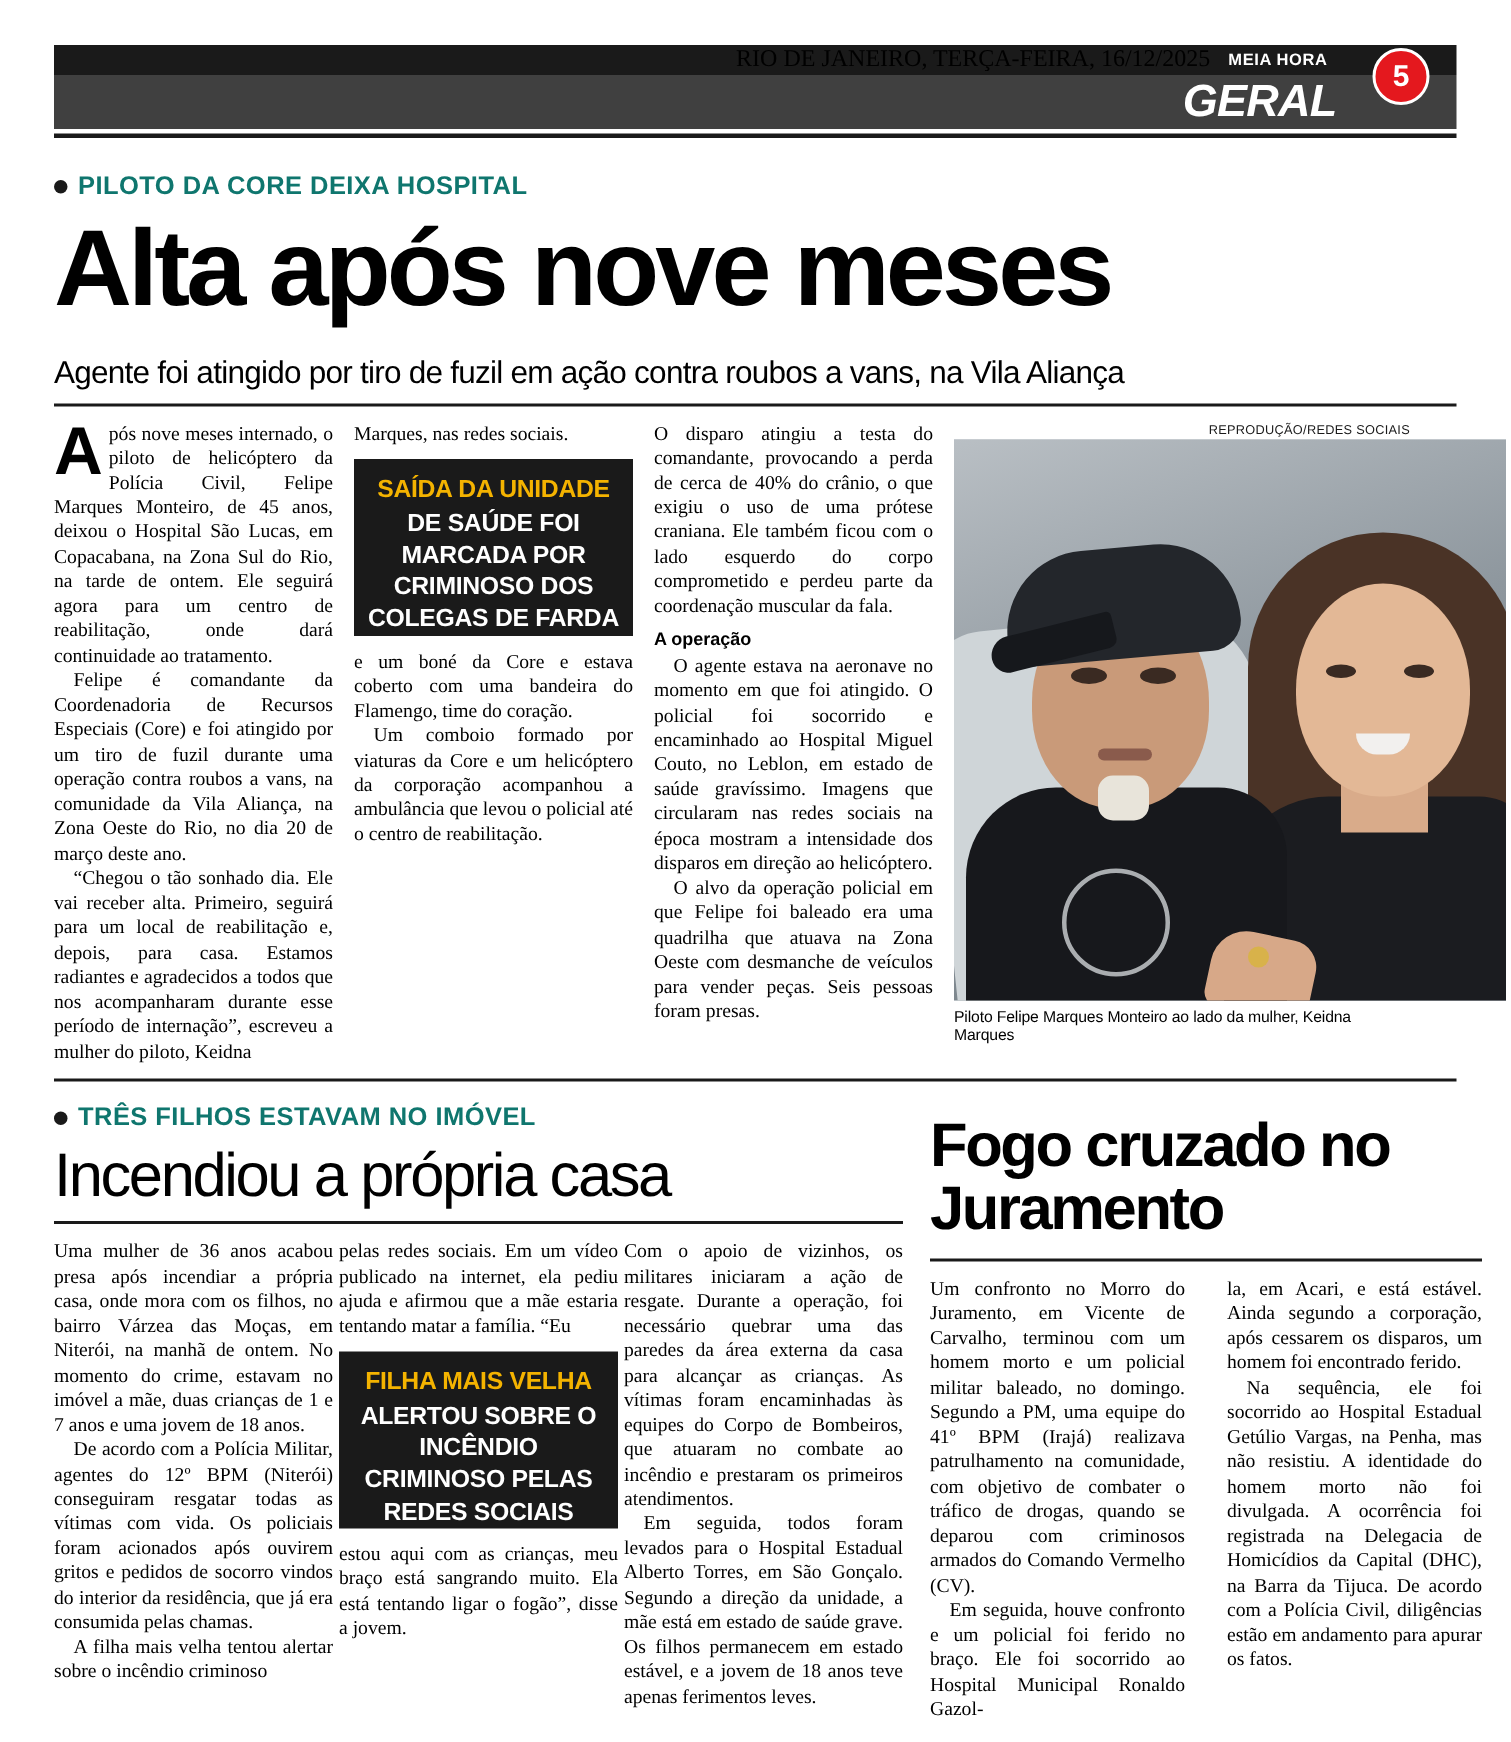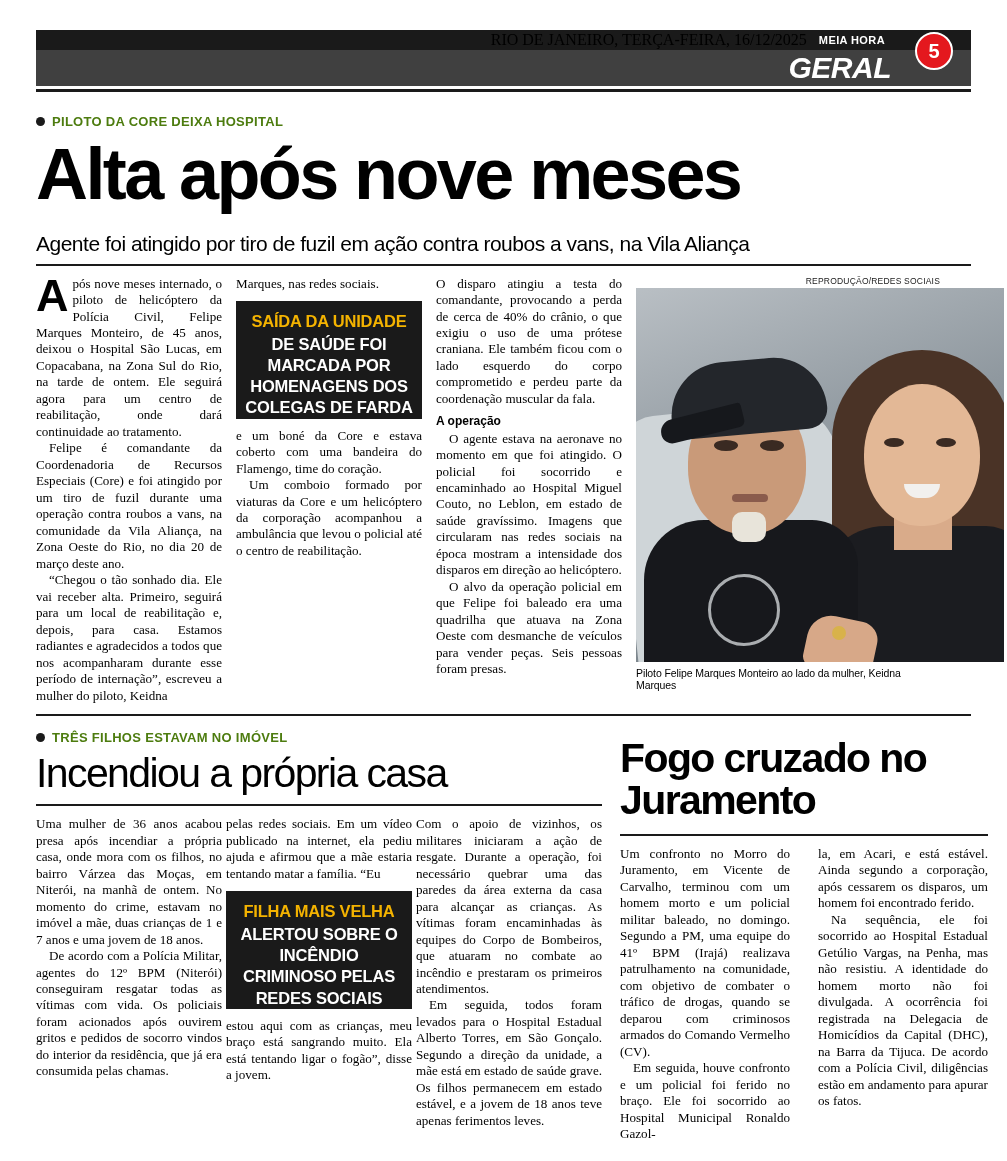"PILOTO DA CORE DEIXA HOSPITAL" .kicker { color: #4d7c0f -> #0f766e; font-size: 13px -> 17px }
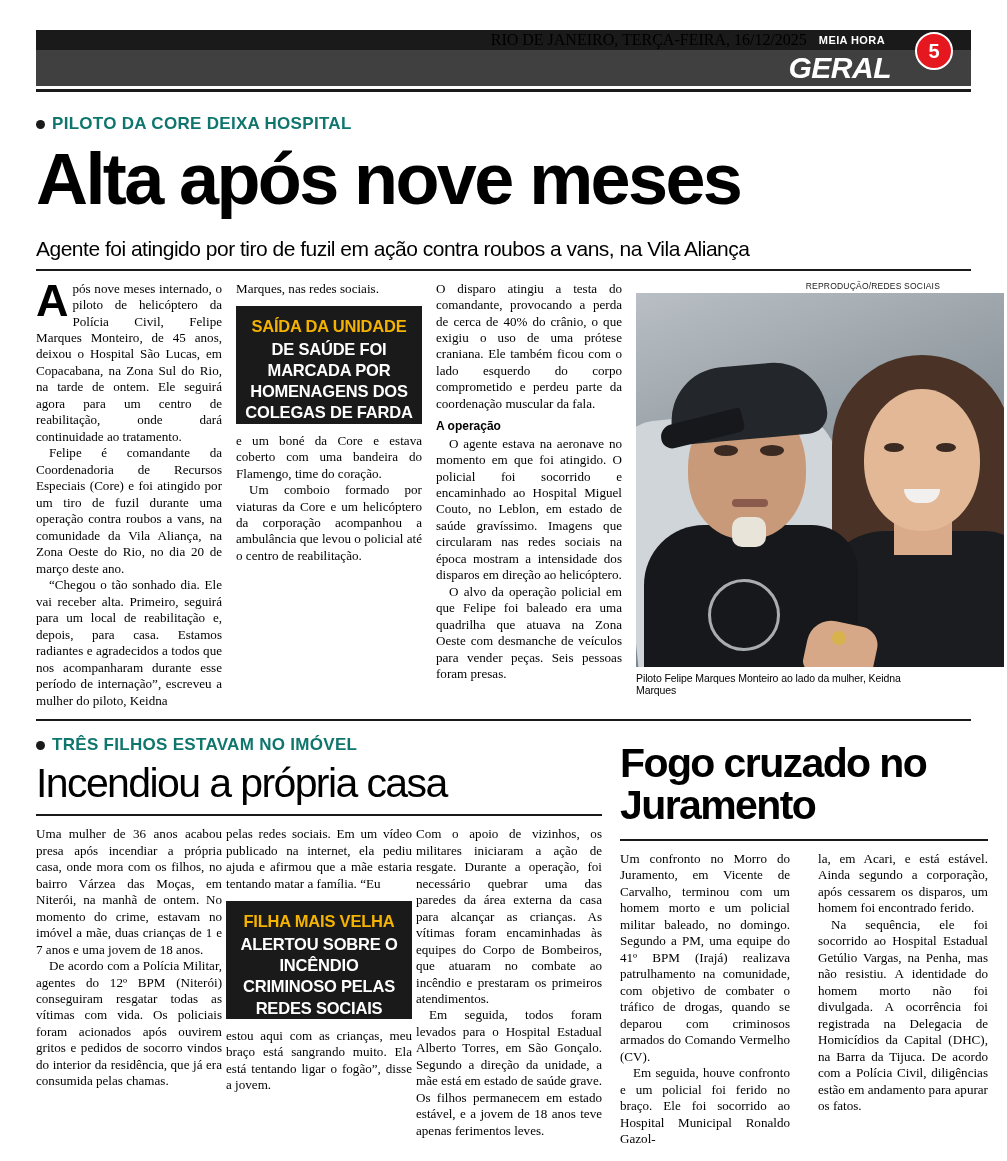"DE SAÚDE FOI MARCADA POR" span { text: HOMENAGENS -> CRIMINOSO }
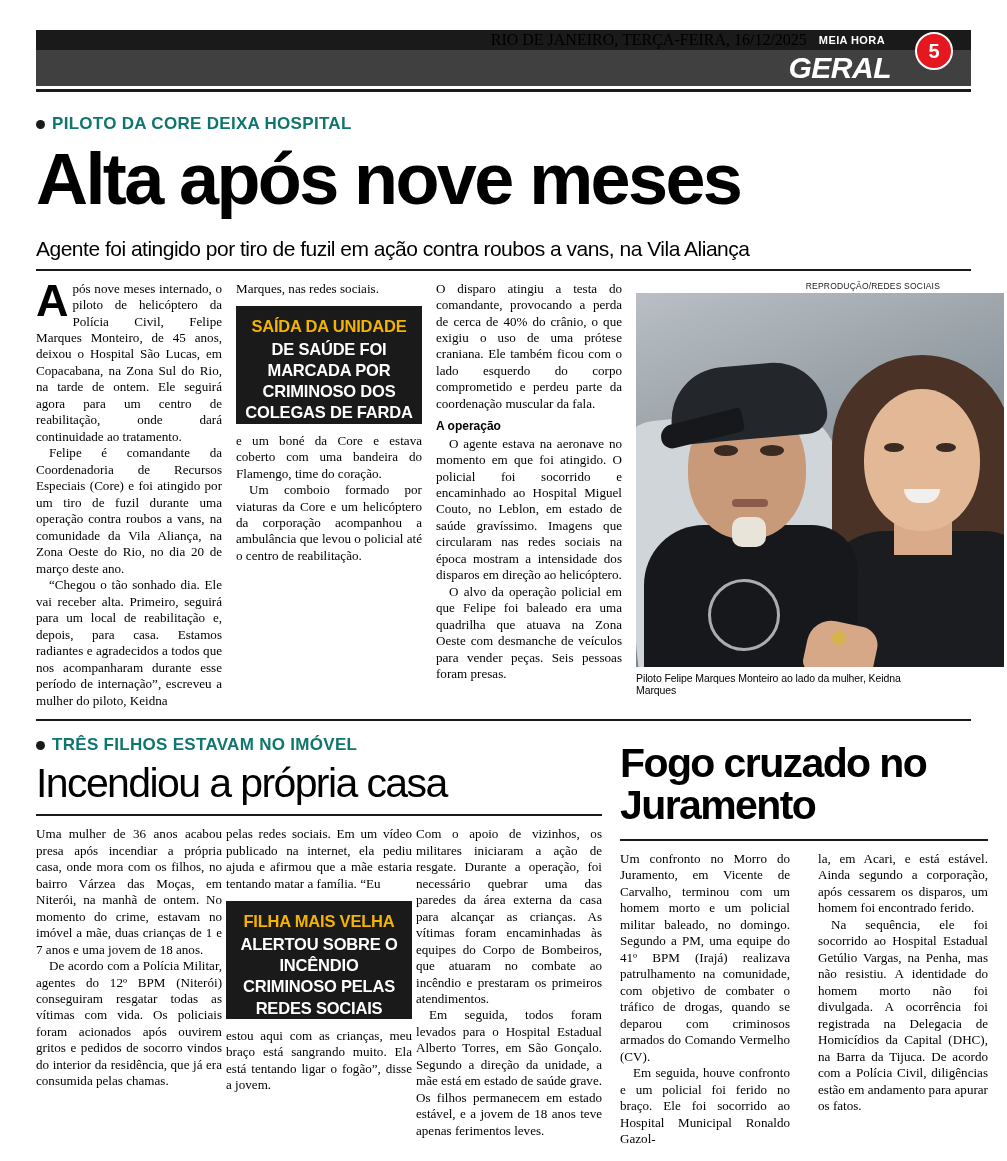"A filha mais velha tentou" p { html: none -> <p>A filha mais velha tentou alertar sobre o incêndio criminoso</p> }
